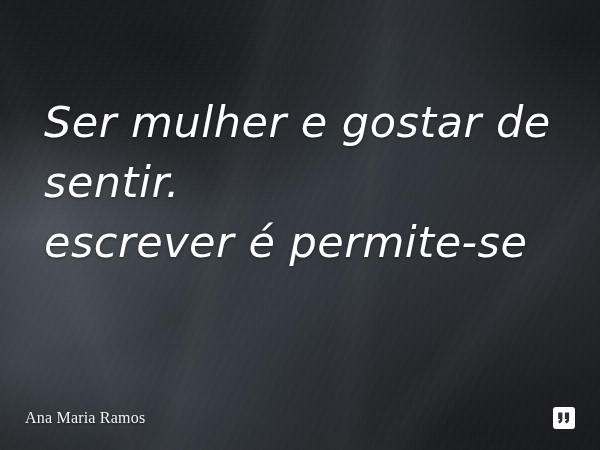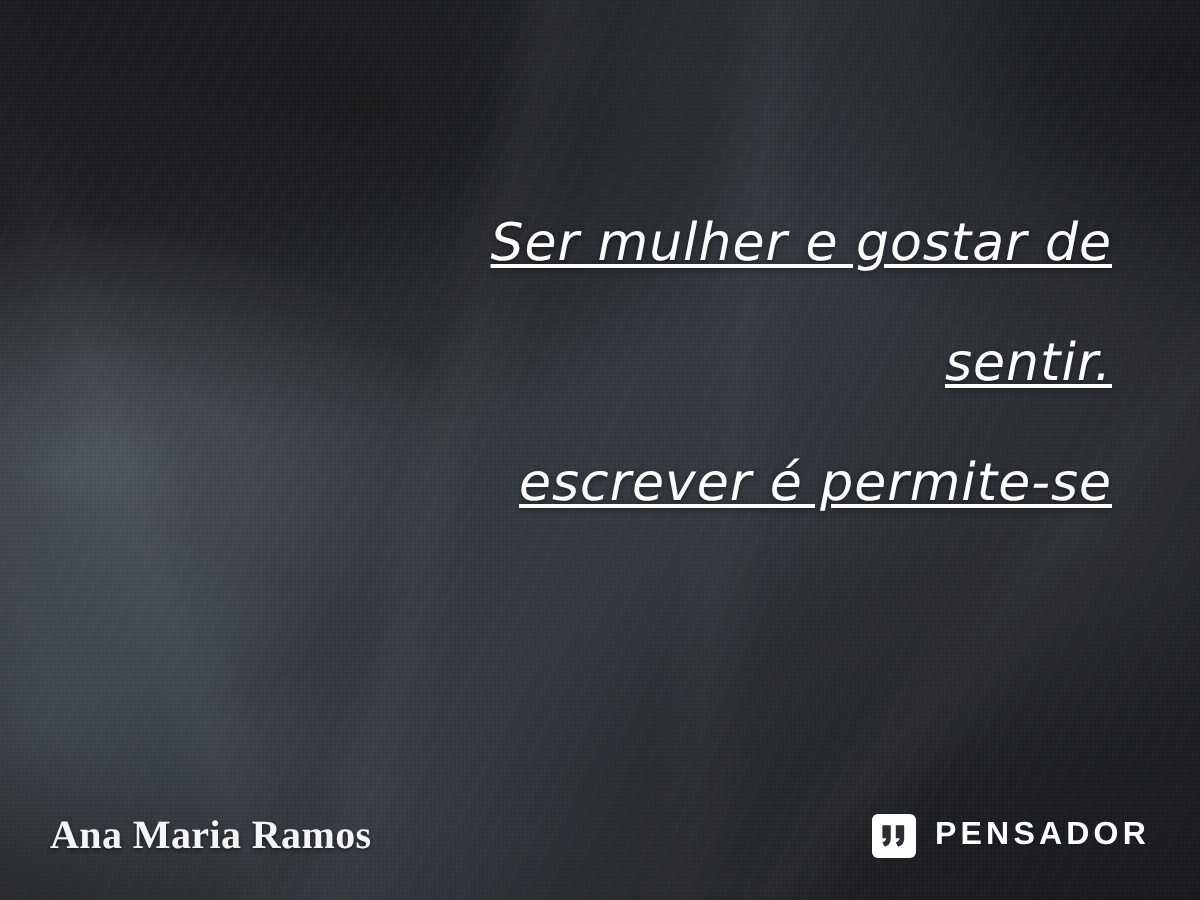"Ser mulher e gostar de" .quote { font-size: 26px -> 43px; text-align: right -> left; text-decoration: underline -> none }
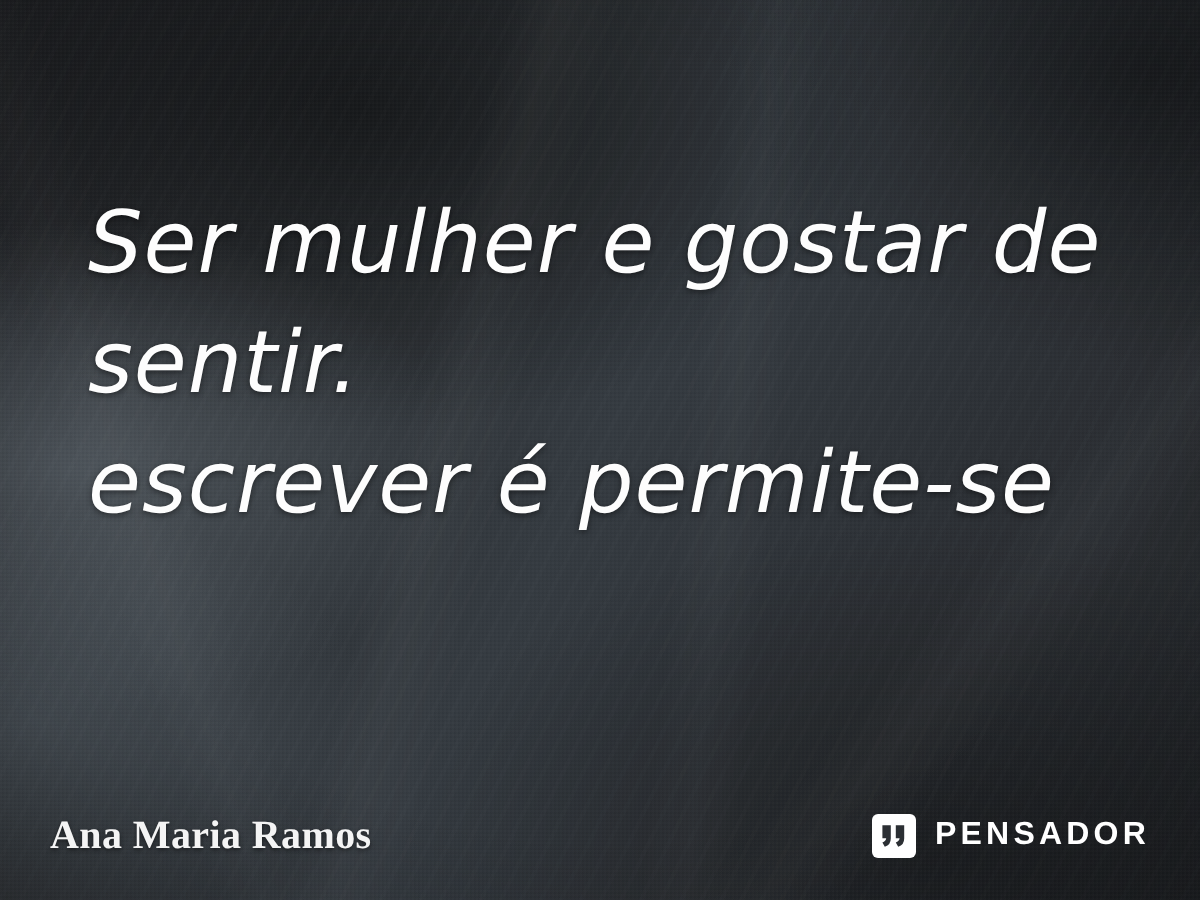"Ana Maria Ramos" .author { font-size: 20px -> 16px; font-weight: bold -> normal }
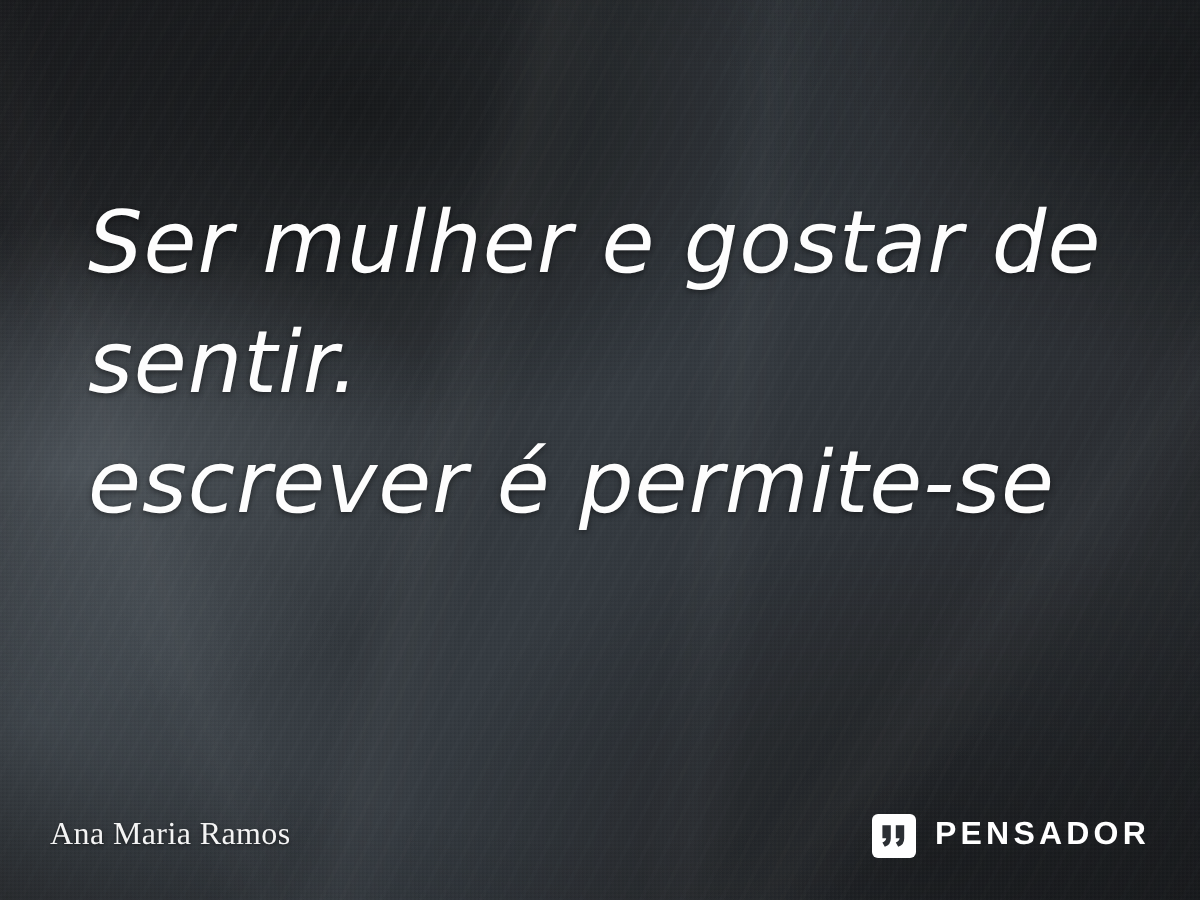"PENSADOR" span.brand-name { html: <span>PENSADOR</span> -> none }
